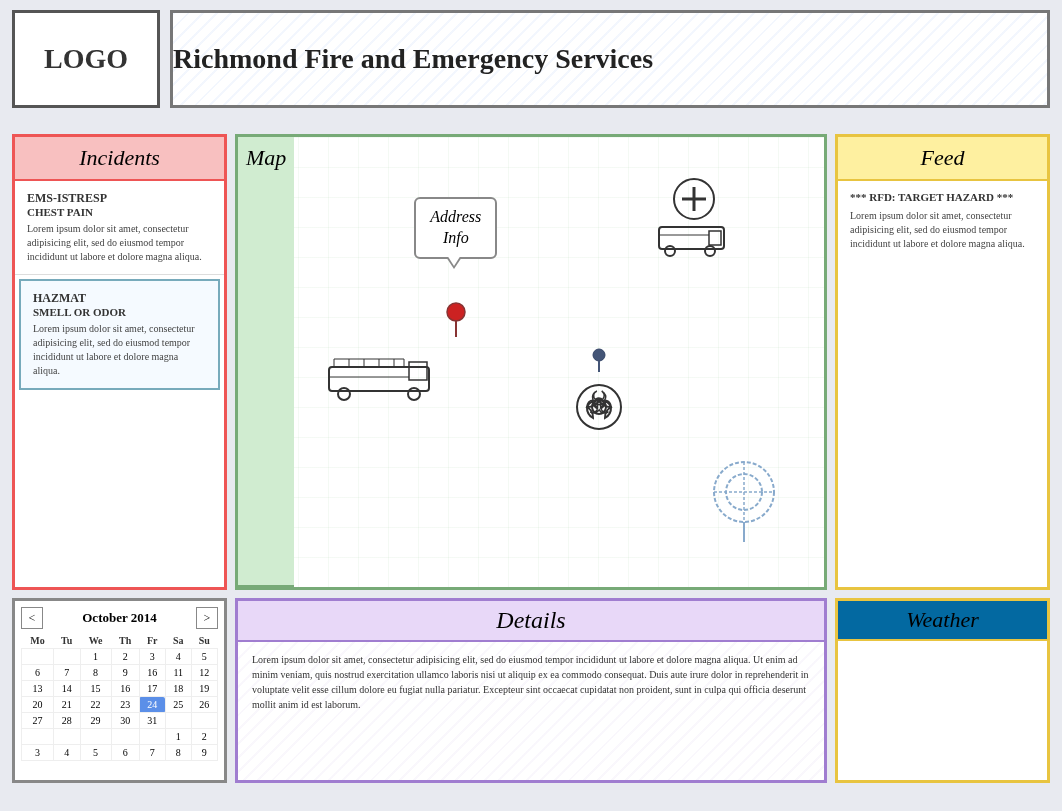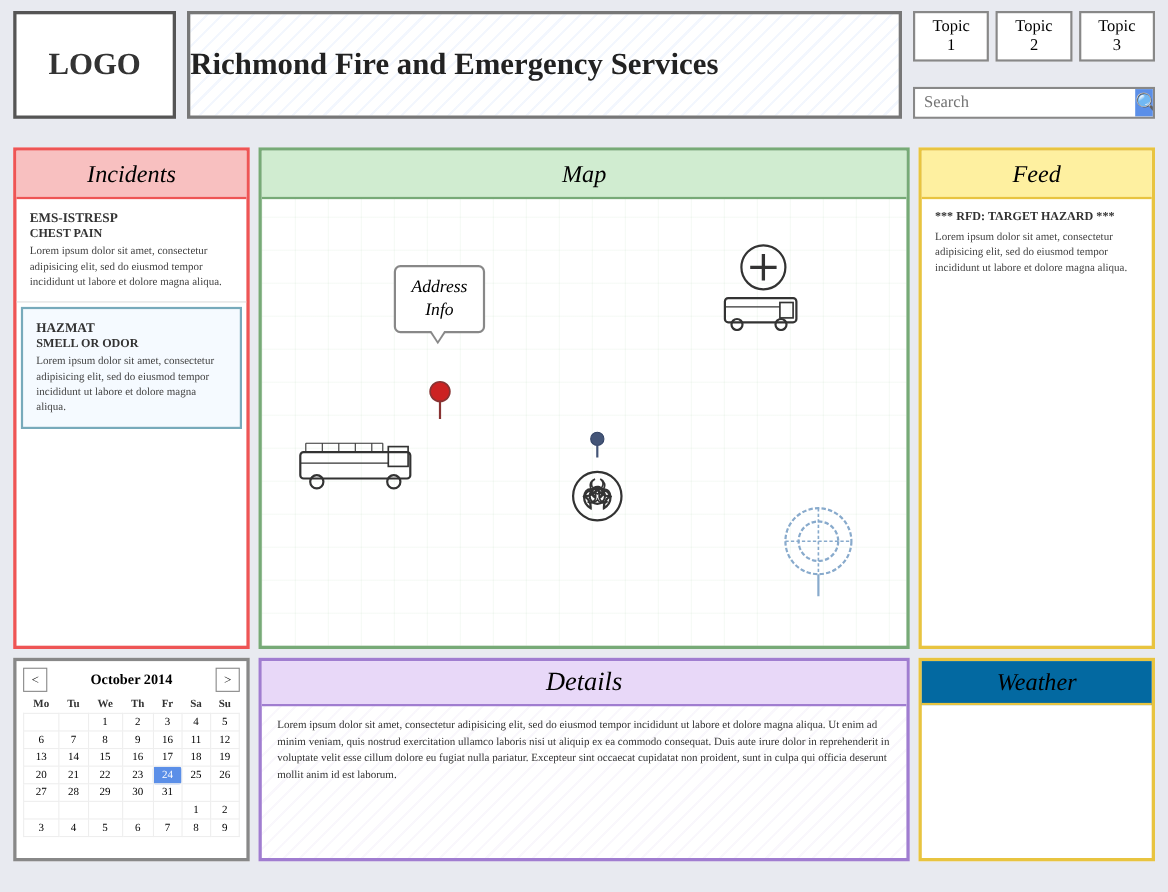"Topic 1" div.nav-search { html: <div> <div> <button>Topic 1</button> <button>Topic 2</button> <button>Topic 3</button> </div> <div> <input> <button> <span>🔍</span> </button> </div> </div> -> none }
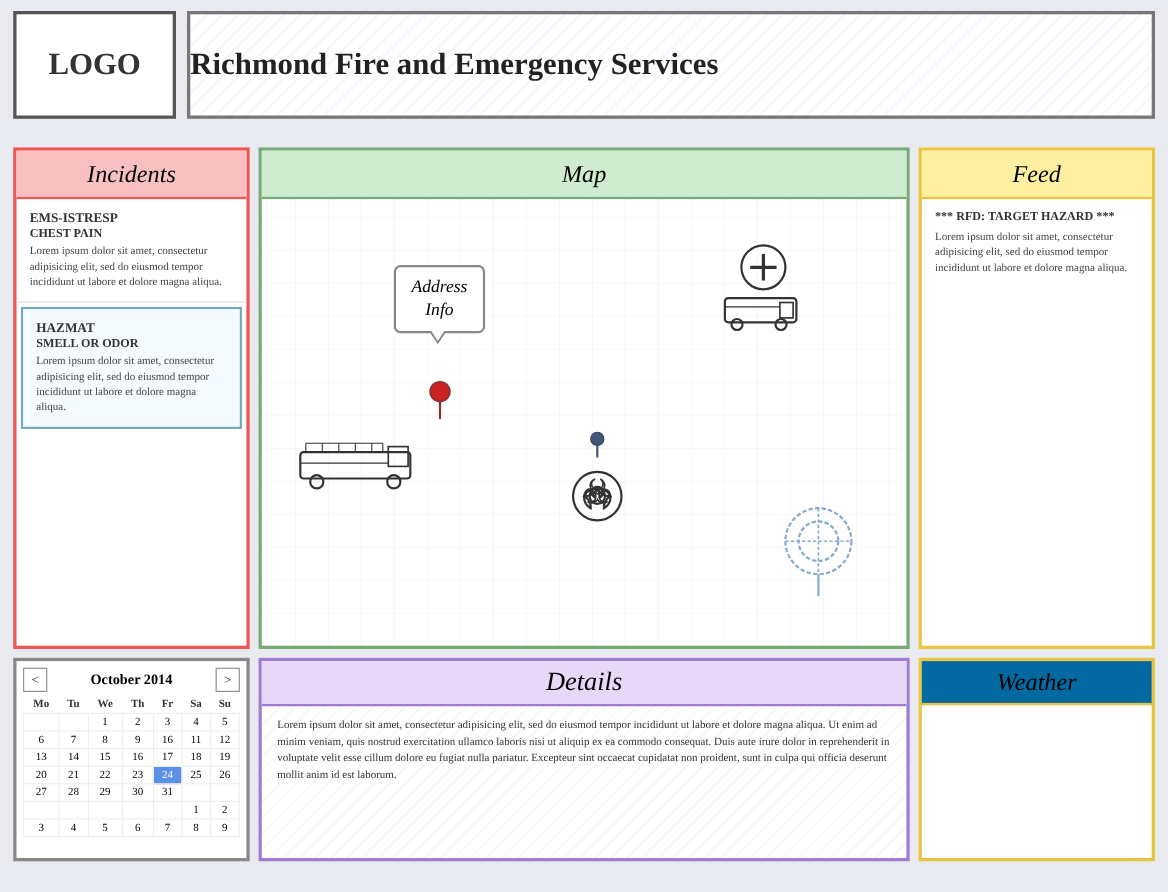"Map" .map-panel { flex-direction: column -> row }
